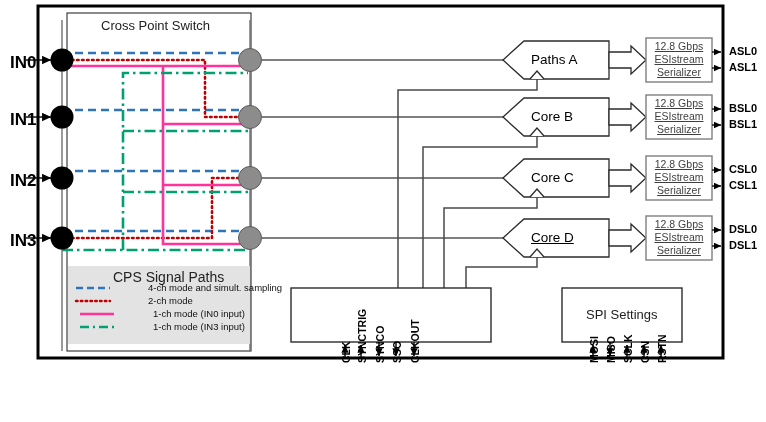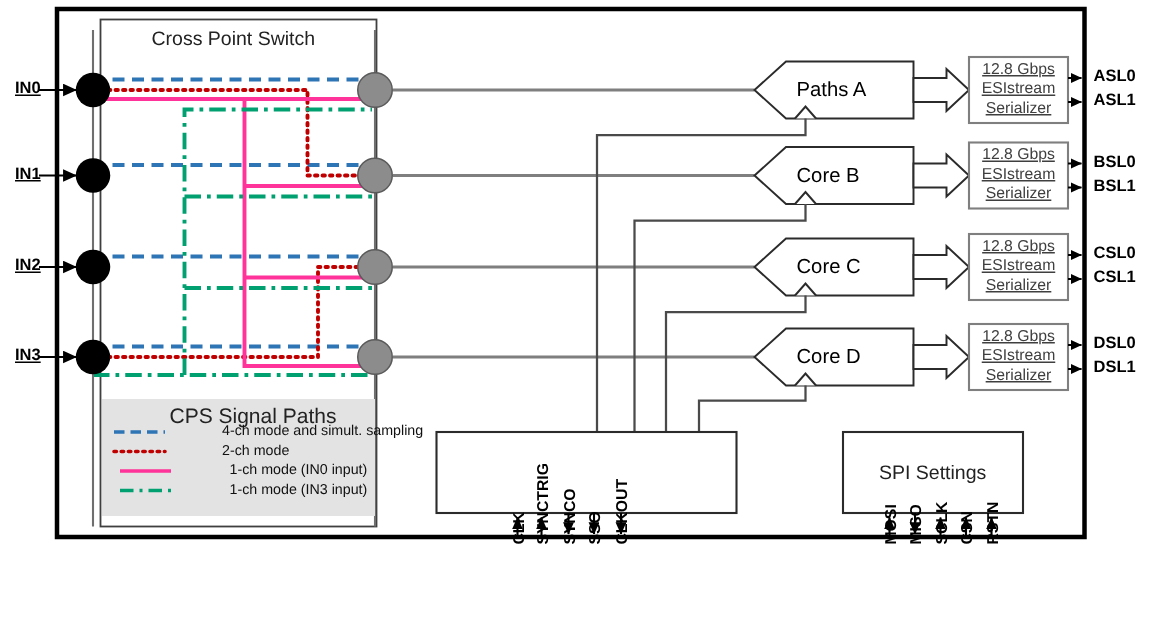"IN0" .pin-label { font-size: 11px -> 17px; text-decoration: underline -> none }
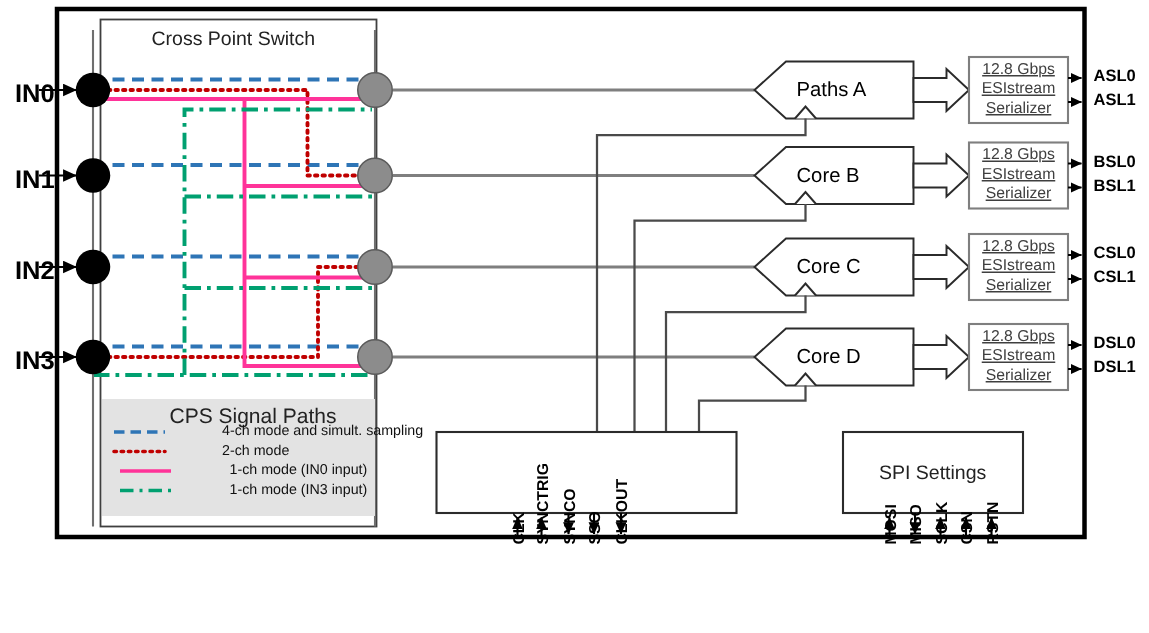"Core D" div.txt { text-decoration: none -> underline }
